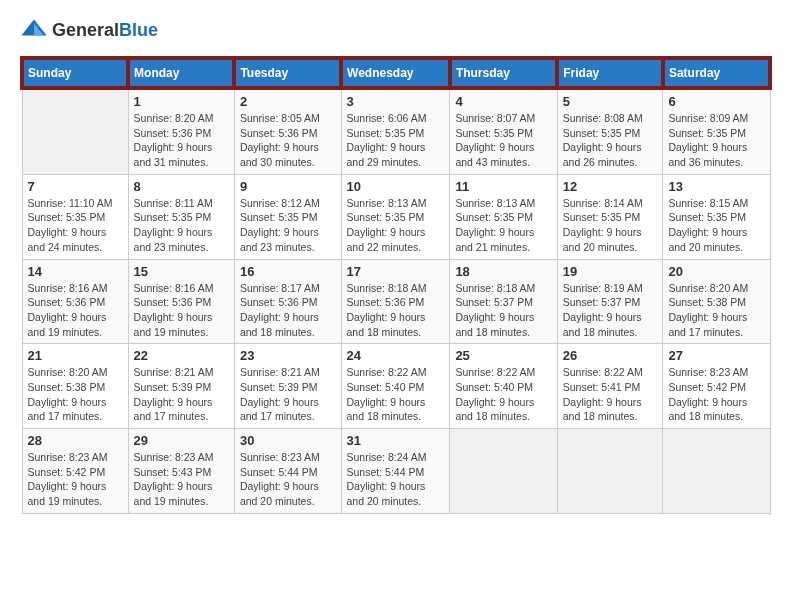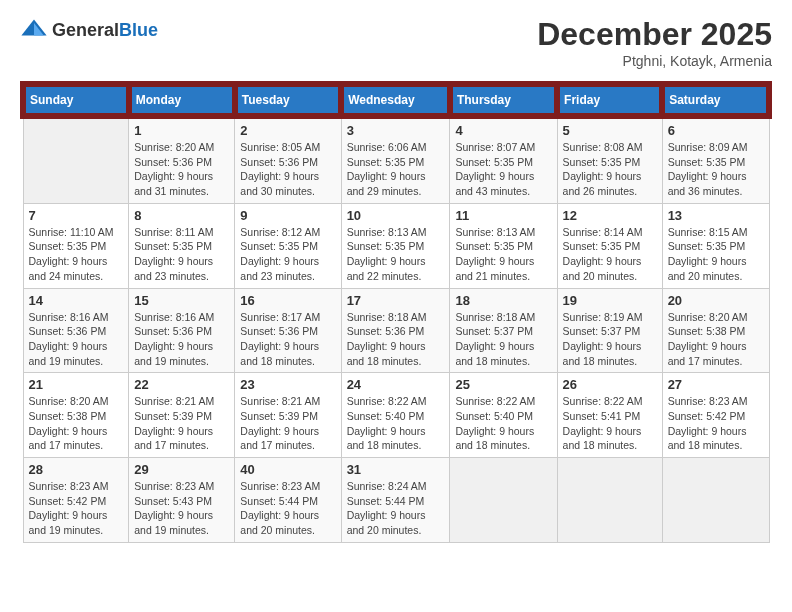"GeneralBlue" .header { align-items: flex-start -> flex-end }
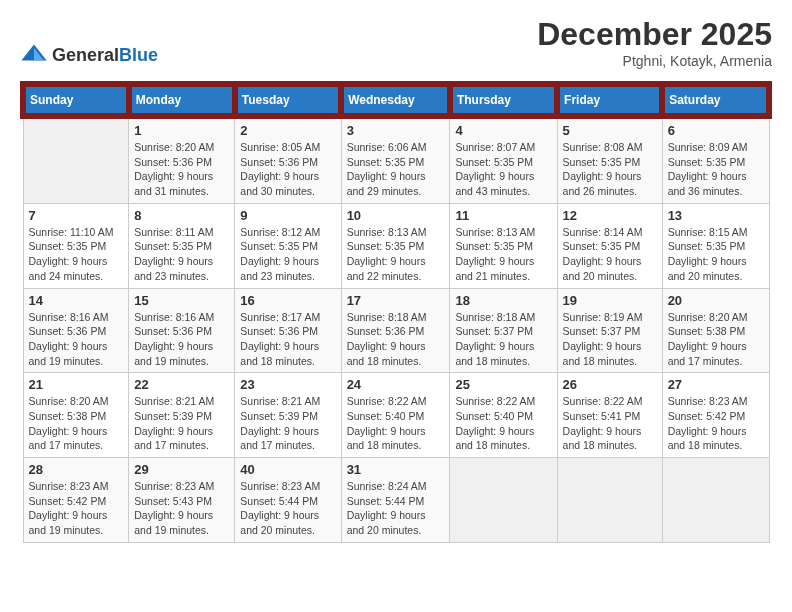"December 2025" div.title-section { html: <div> <div>December 2025</div> <div>Ptghni, Kotayk, Armenia</div> </div> -> none }
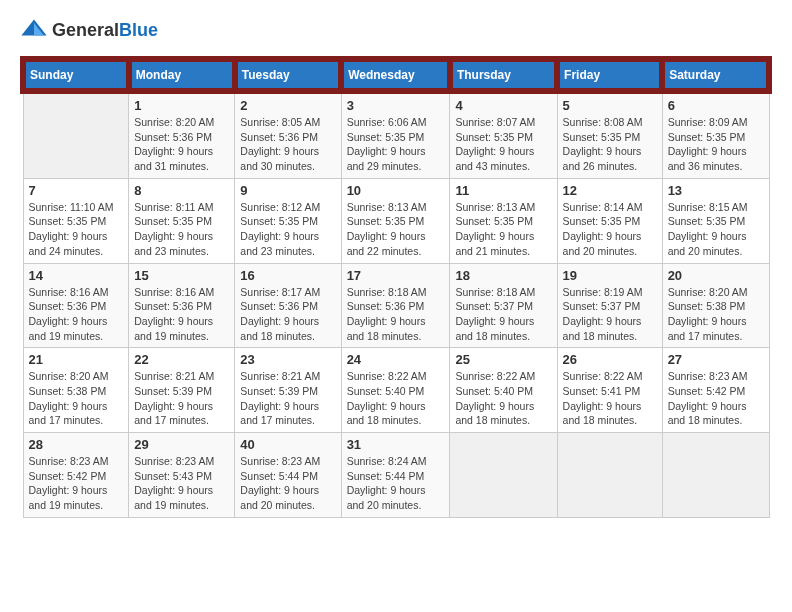"Sunday" .calendar thead tr th { border: 6px solid #7f1d1d -> 4px solid #7f1d1d }
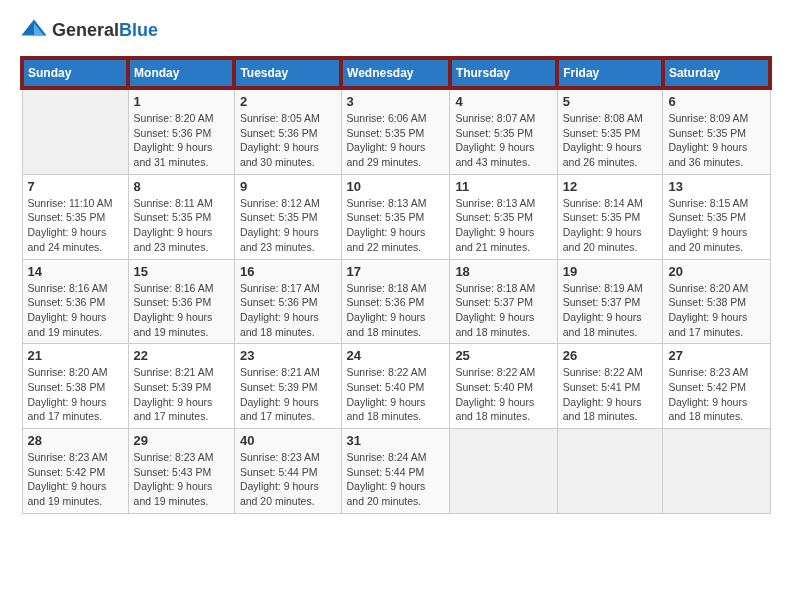"40" span.day-number { text: 40 -> 30 }
